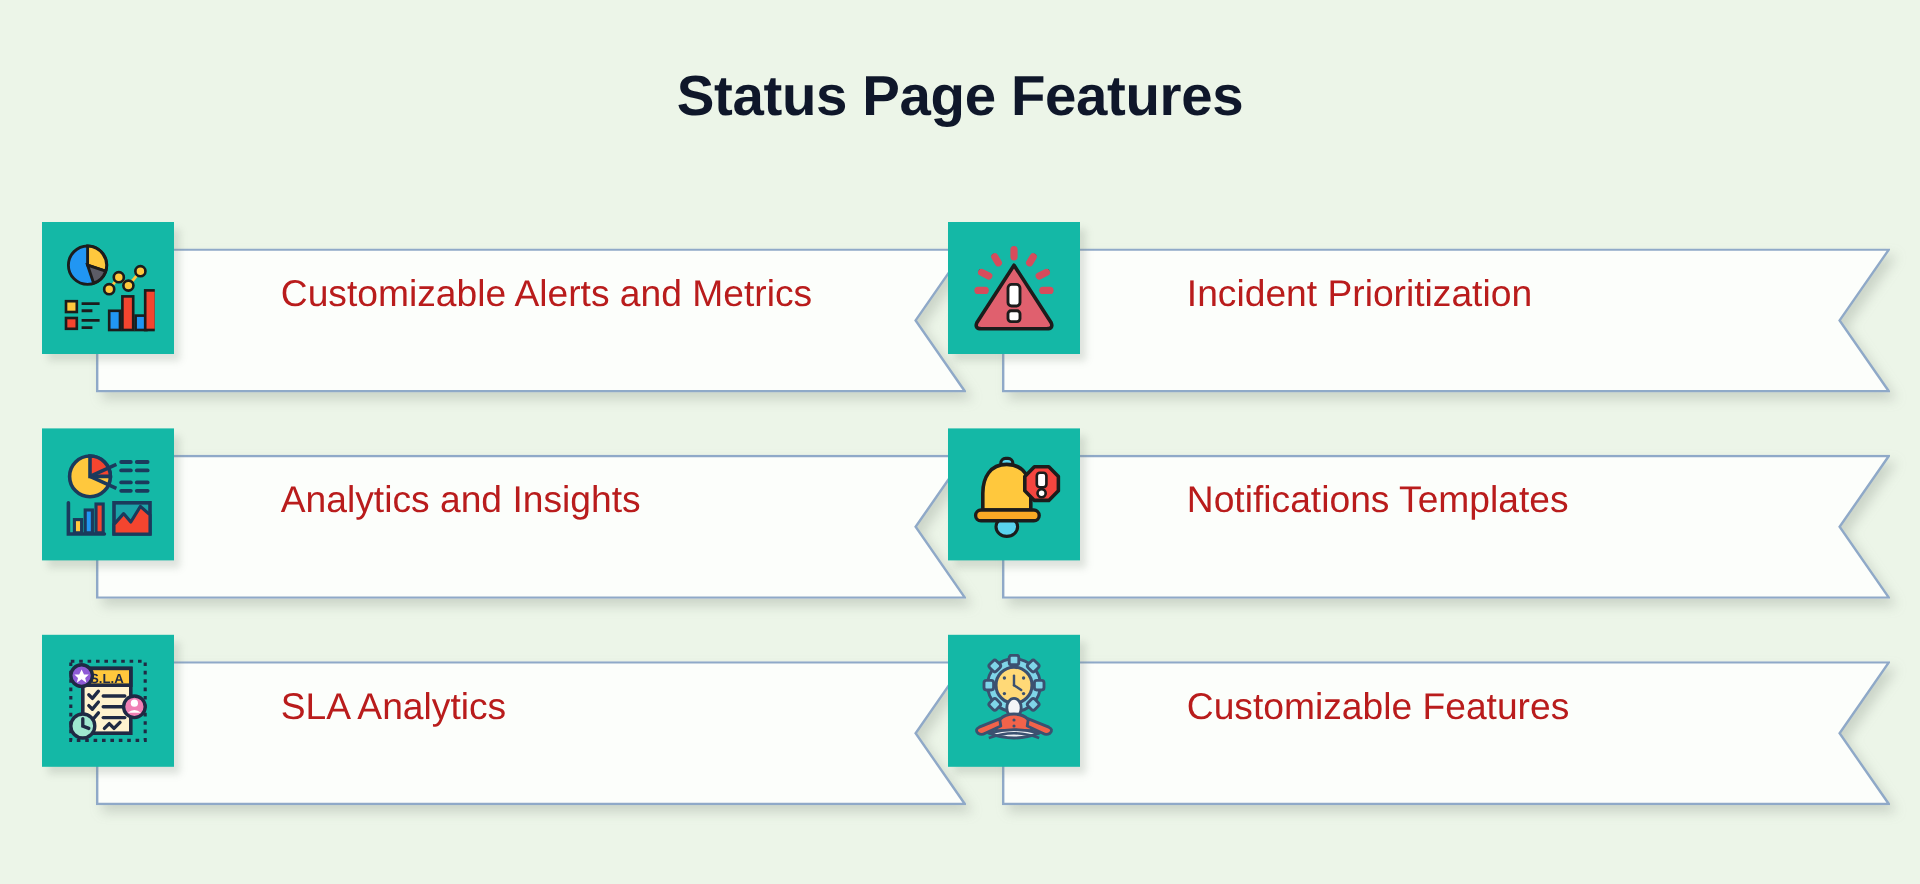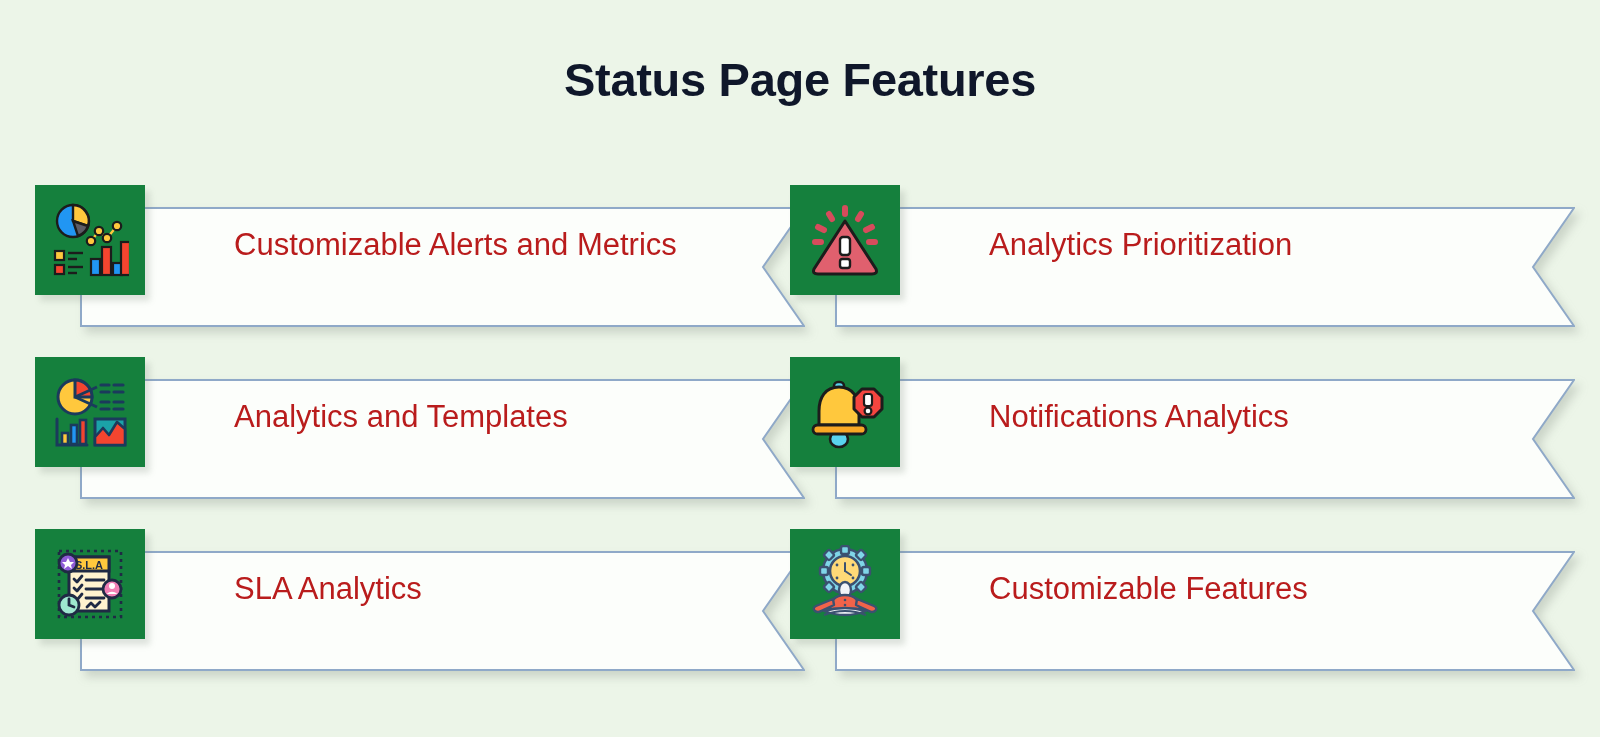"Analytics Prioritization" div.card-label { text: Analytics -> Incident }
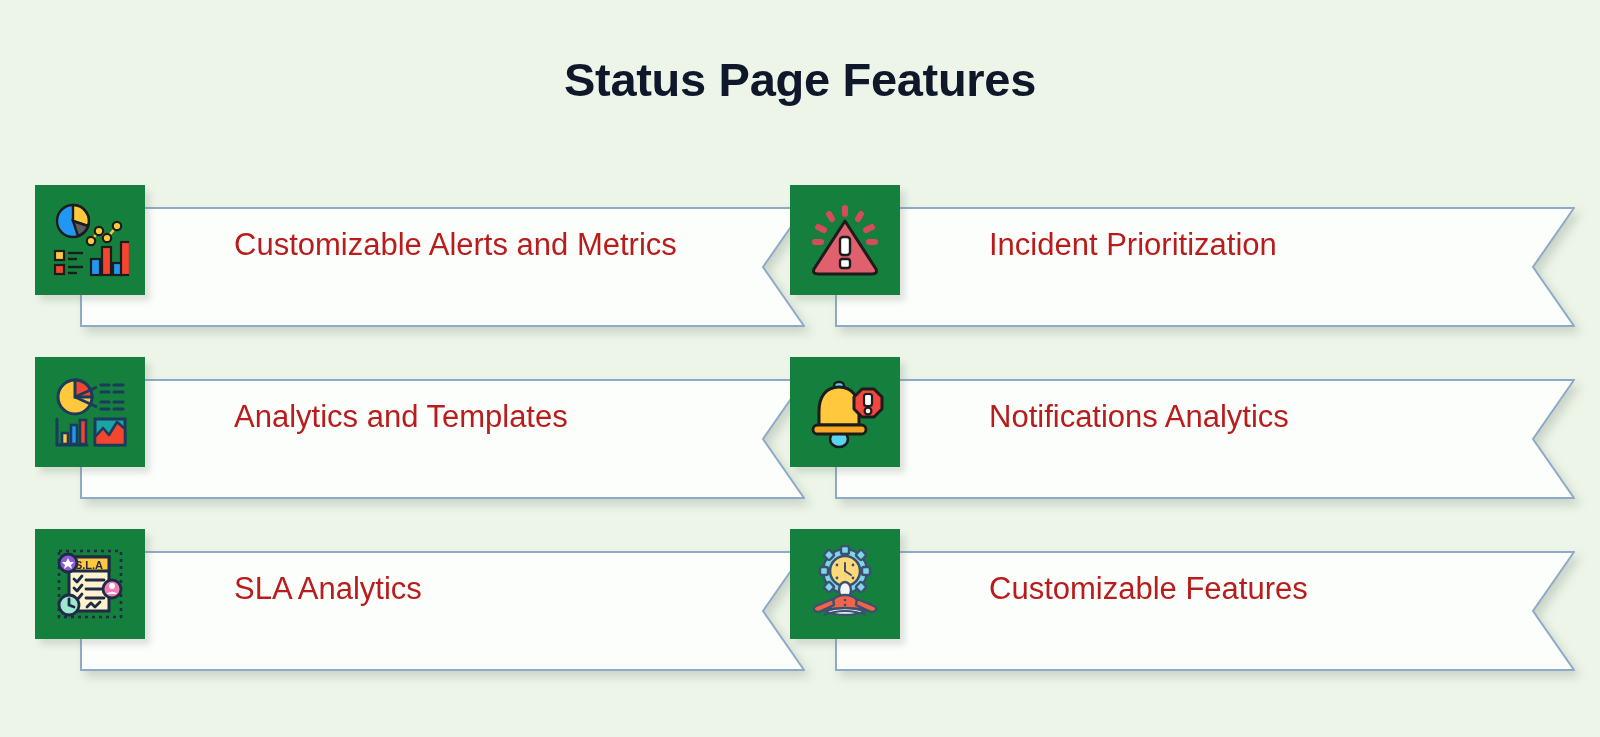"Analytics and Templates" div.card-label { text: Templates -> Insights }
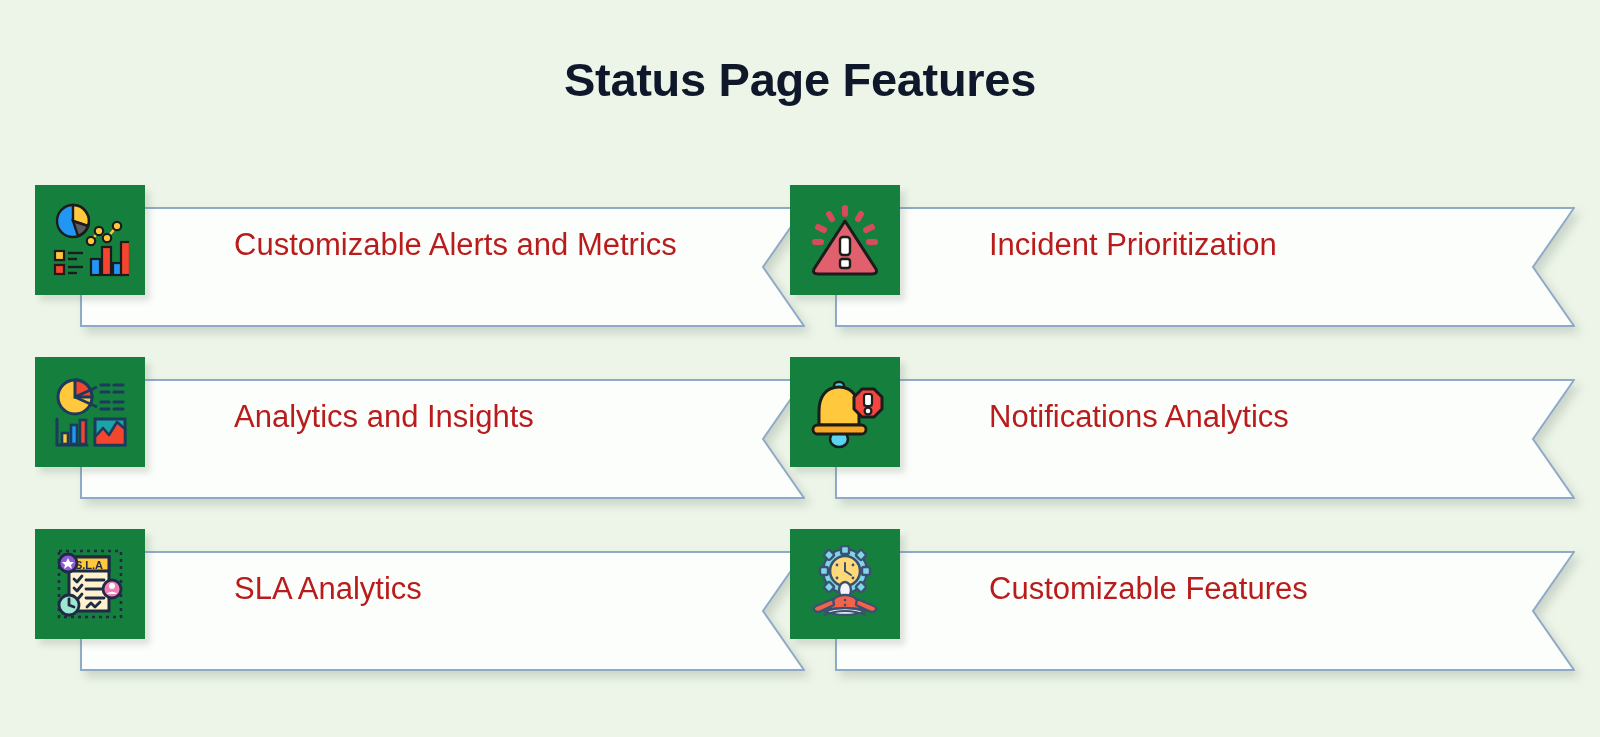"Notifications Analytics" div.card-label { text: Analytics -> Templates }
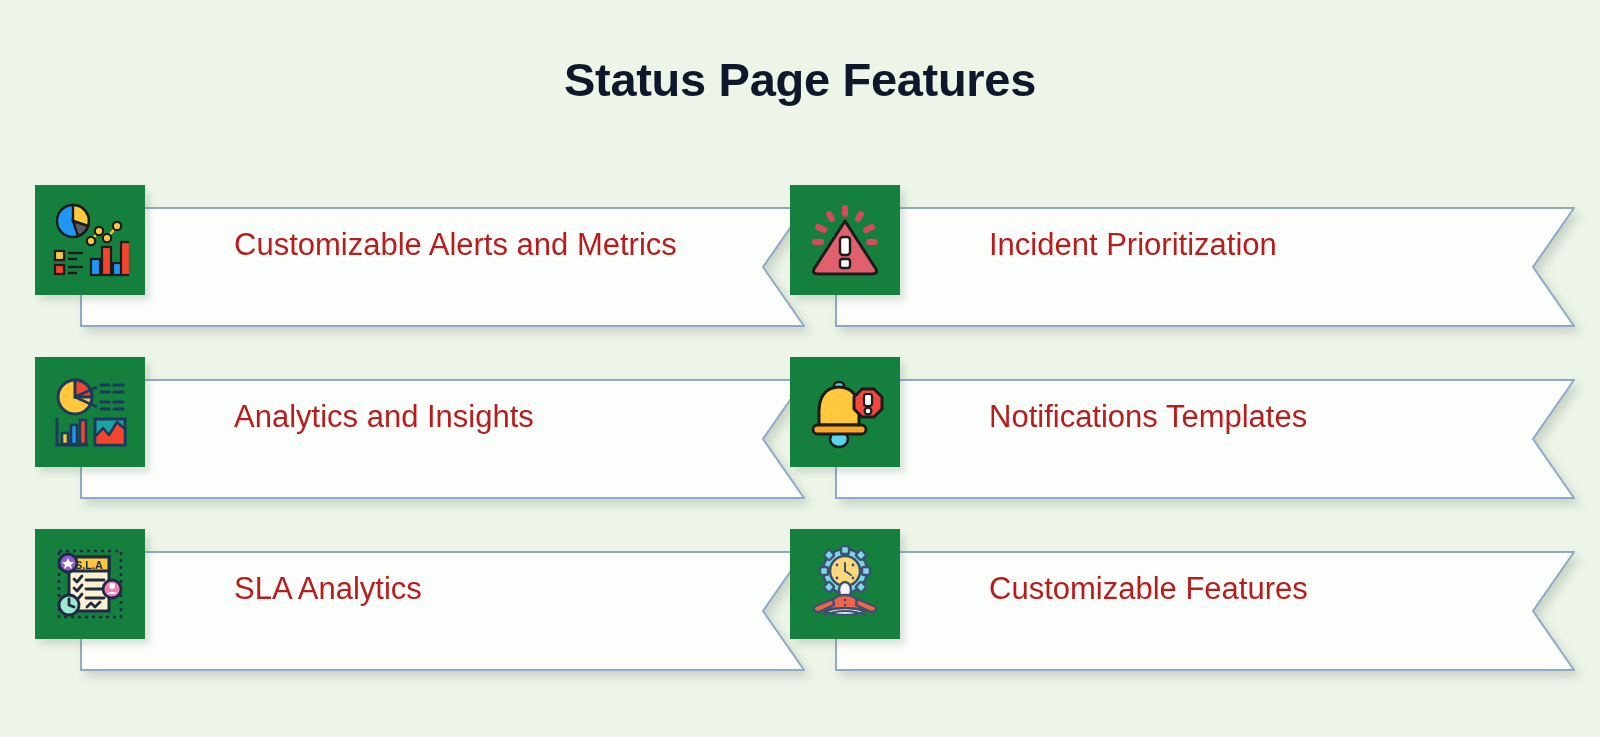"S.L.A" .icon-tile { background: #15803d -> #14b8a6 }
